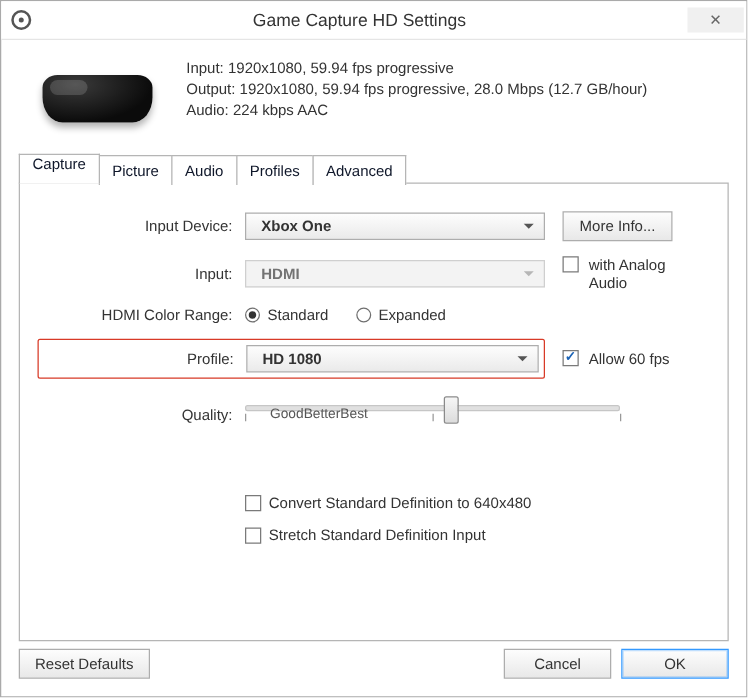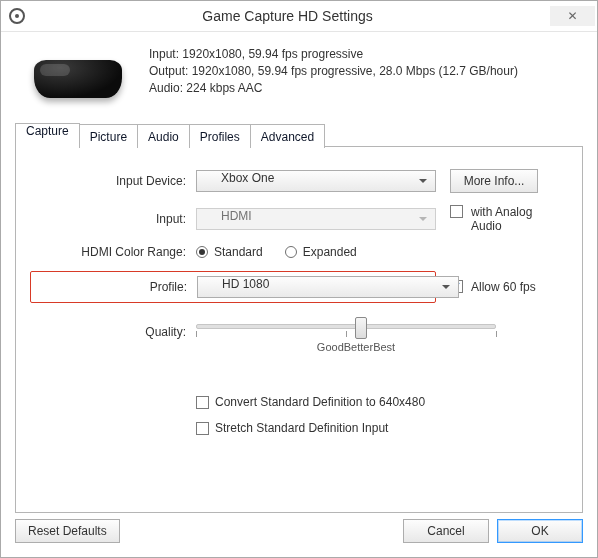"Xbox One" .dropdown, .dropdown-disabled { align-items: flex-start -> center; font-weight: none -> bold; padding: 0 24px -> 0 12px }
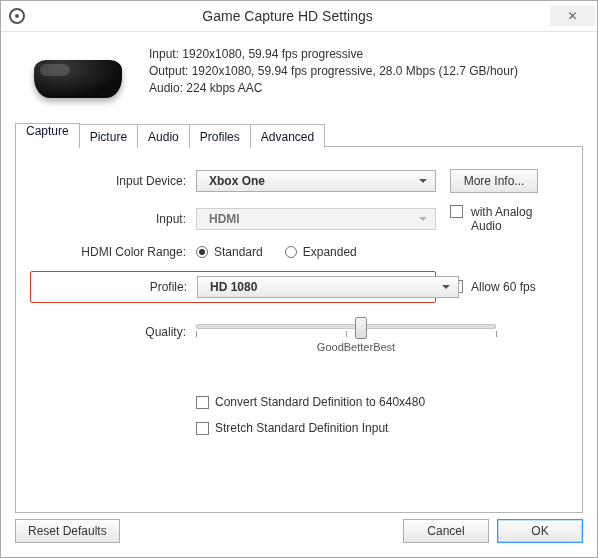"HD 1080" div.dropdown { width: 262px -> 234px }
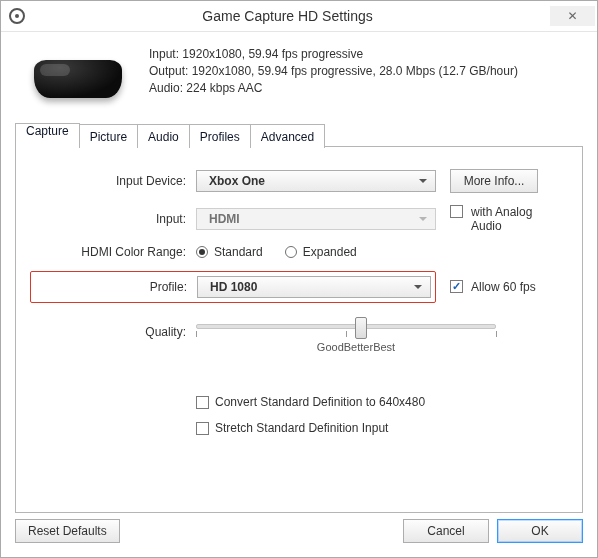"Good" .slider-labels { justify-content: center -> flex-start; top: 26px -> 10px }
